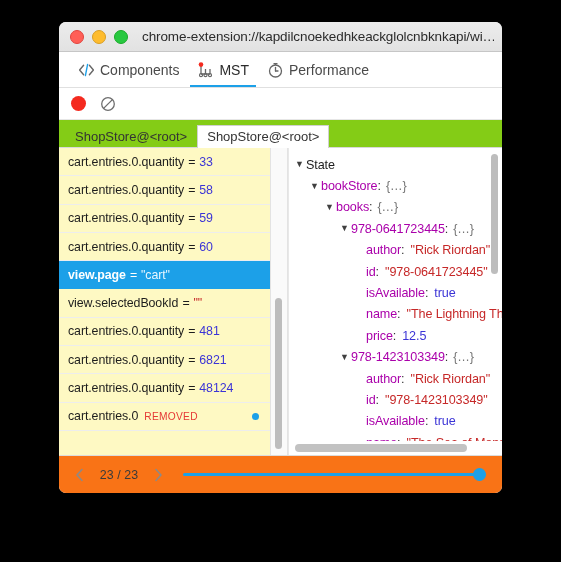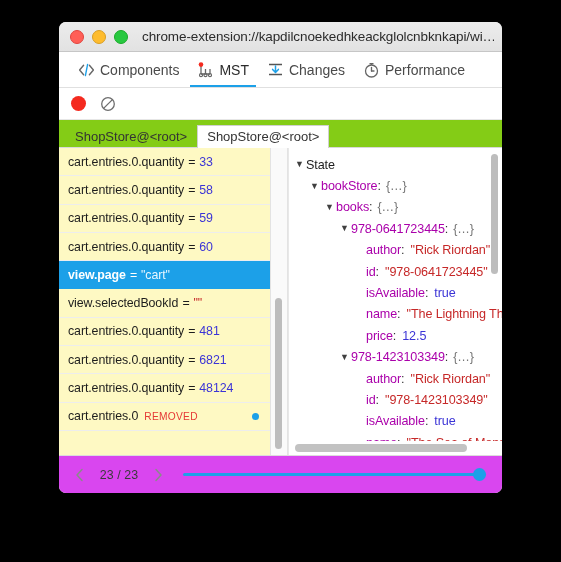"Changes" div.tab { html: <div> <span> <svg> <line></line> <line></line> <path></path> </svg> </span> <span>Changes</span> </div> -> none }
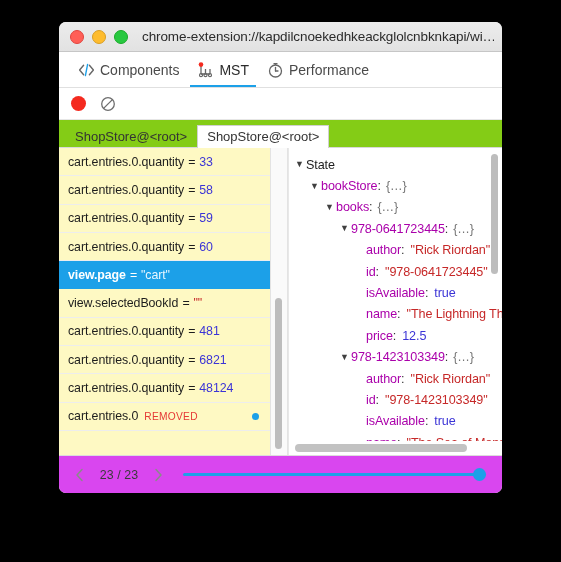"23 / 23" #footer { background: #d946ef -> #f97316 }
